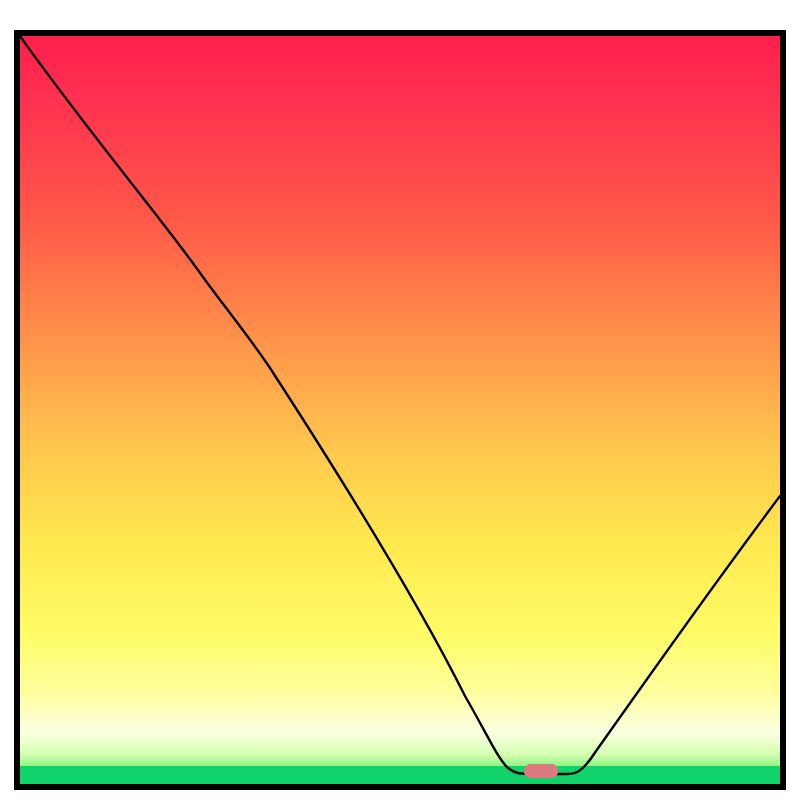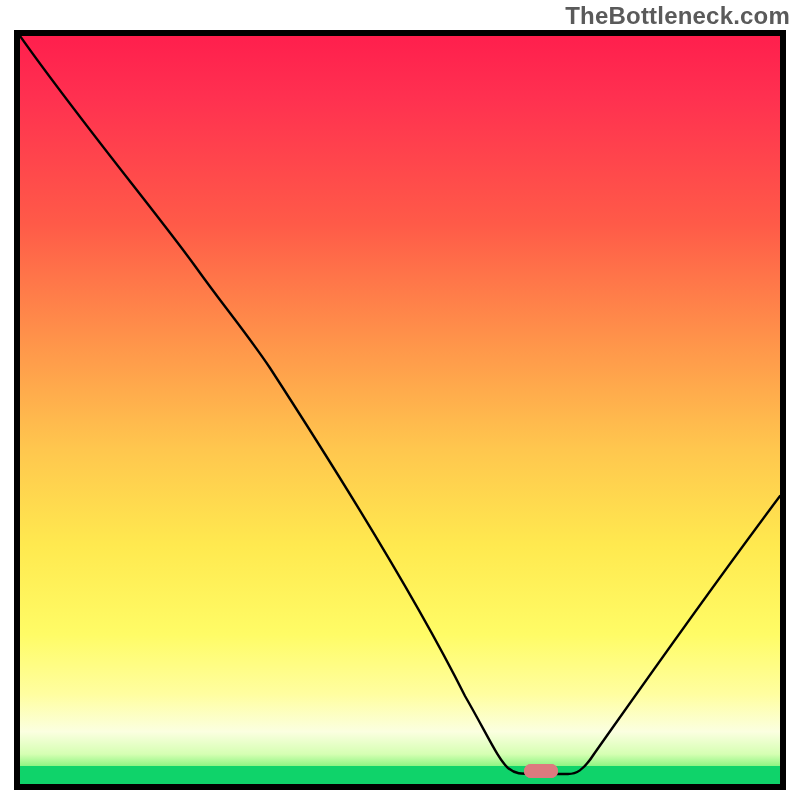"TheBottleneck.com" div.watermark { html: <div>TheBottleneck.com</div> -> none }
